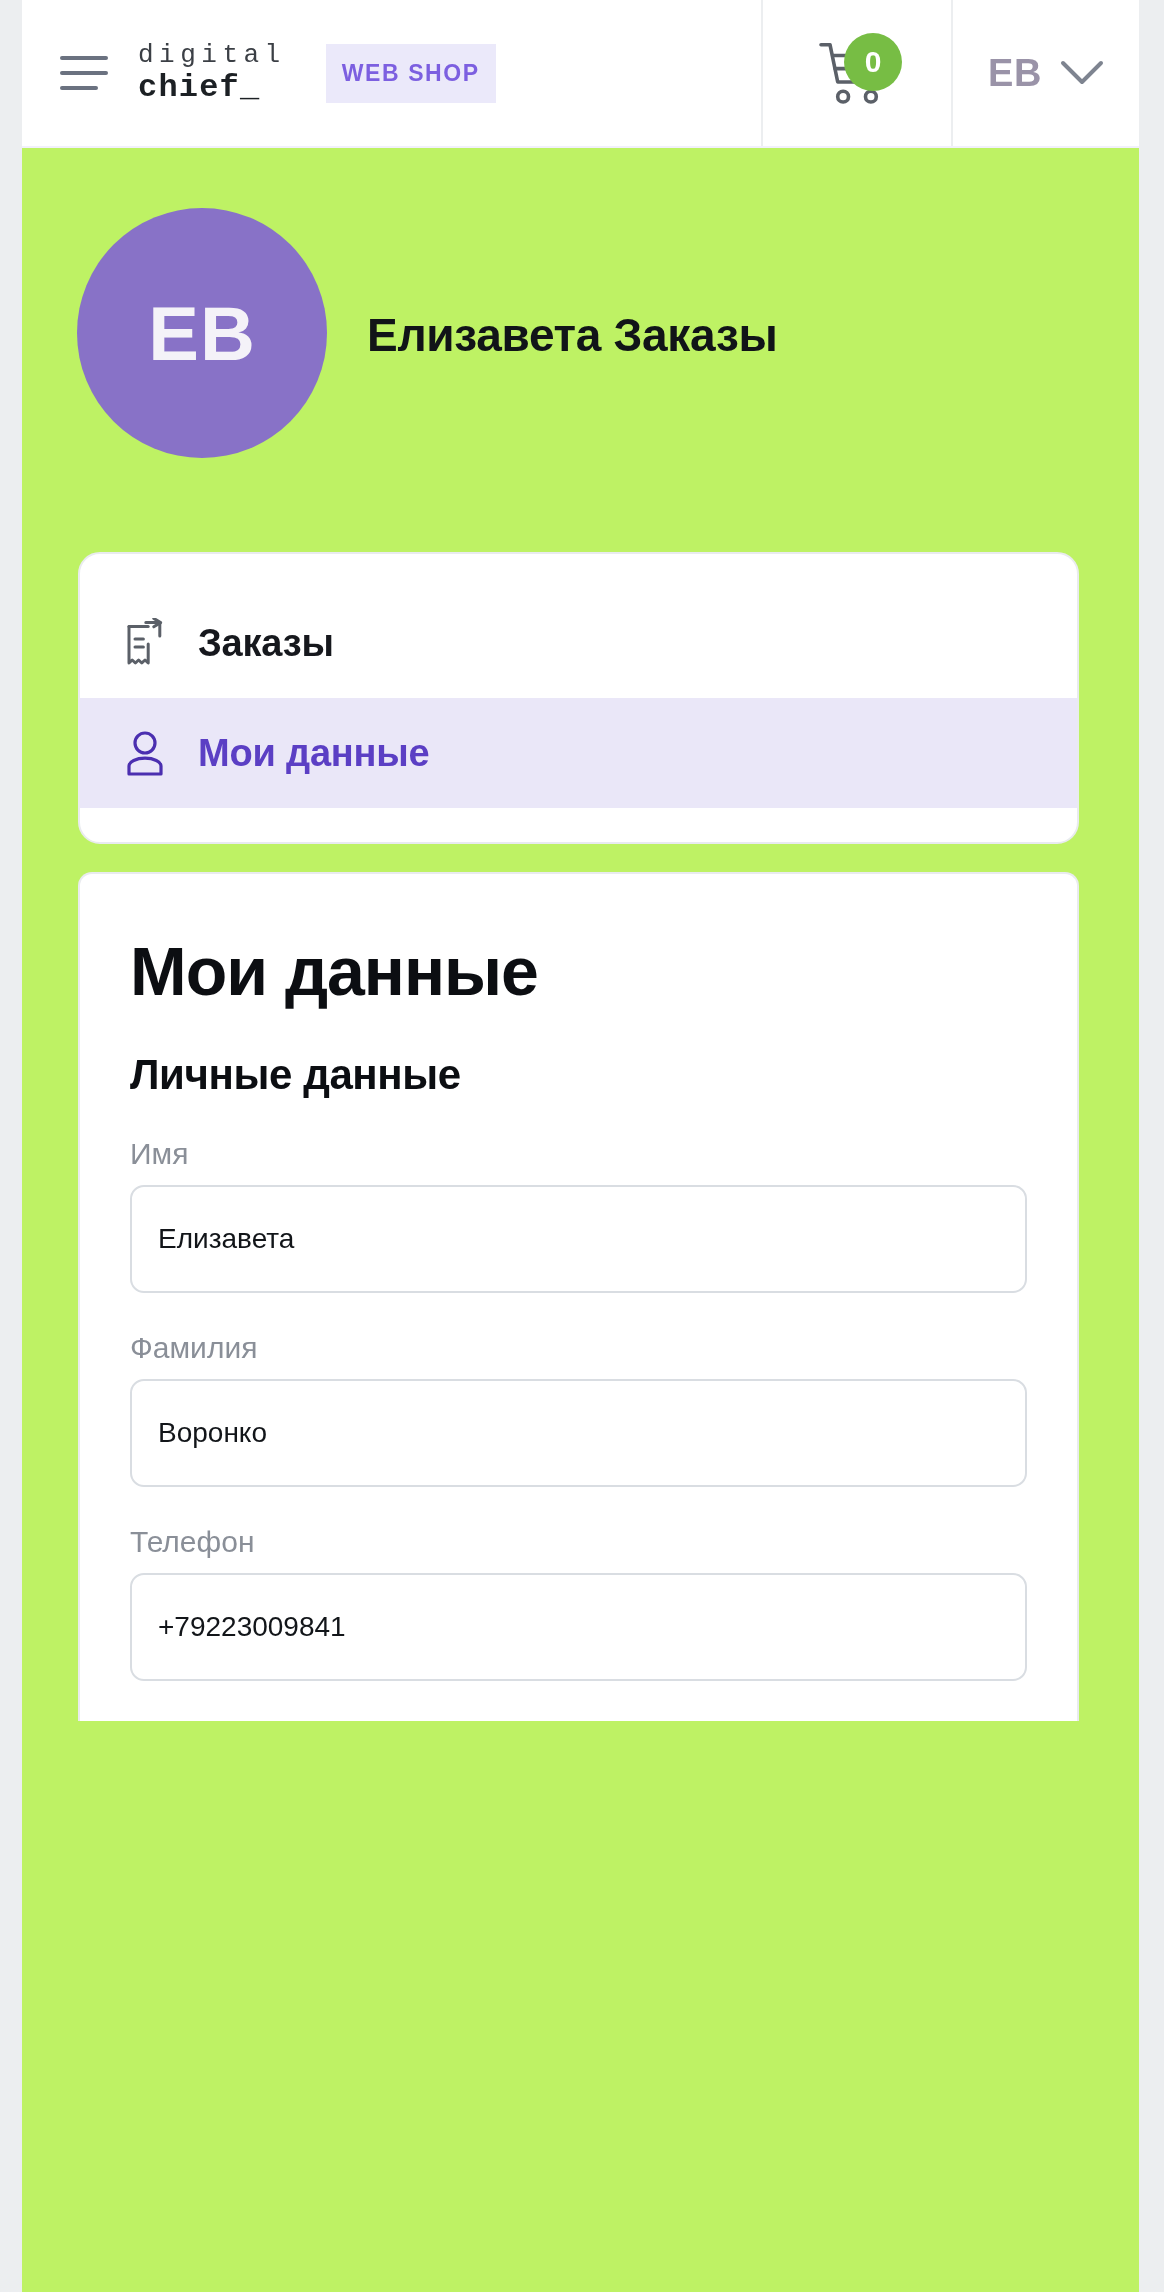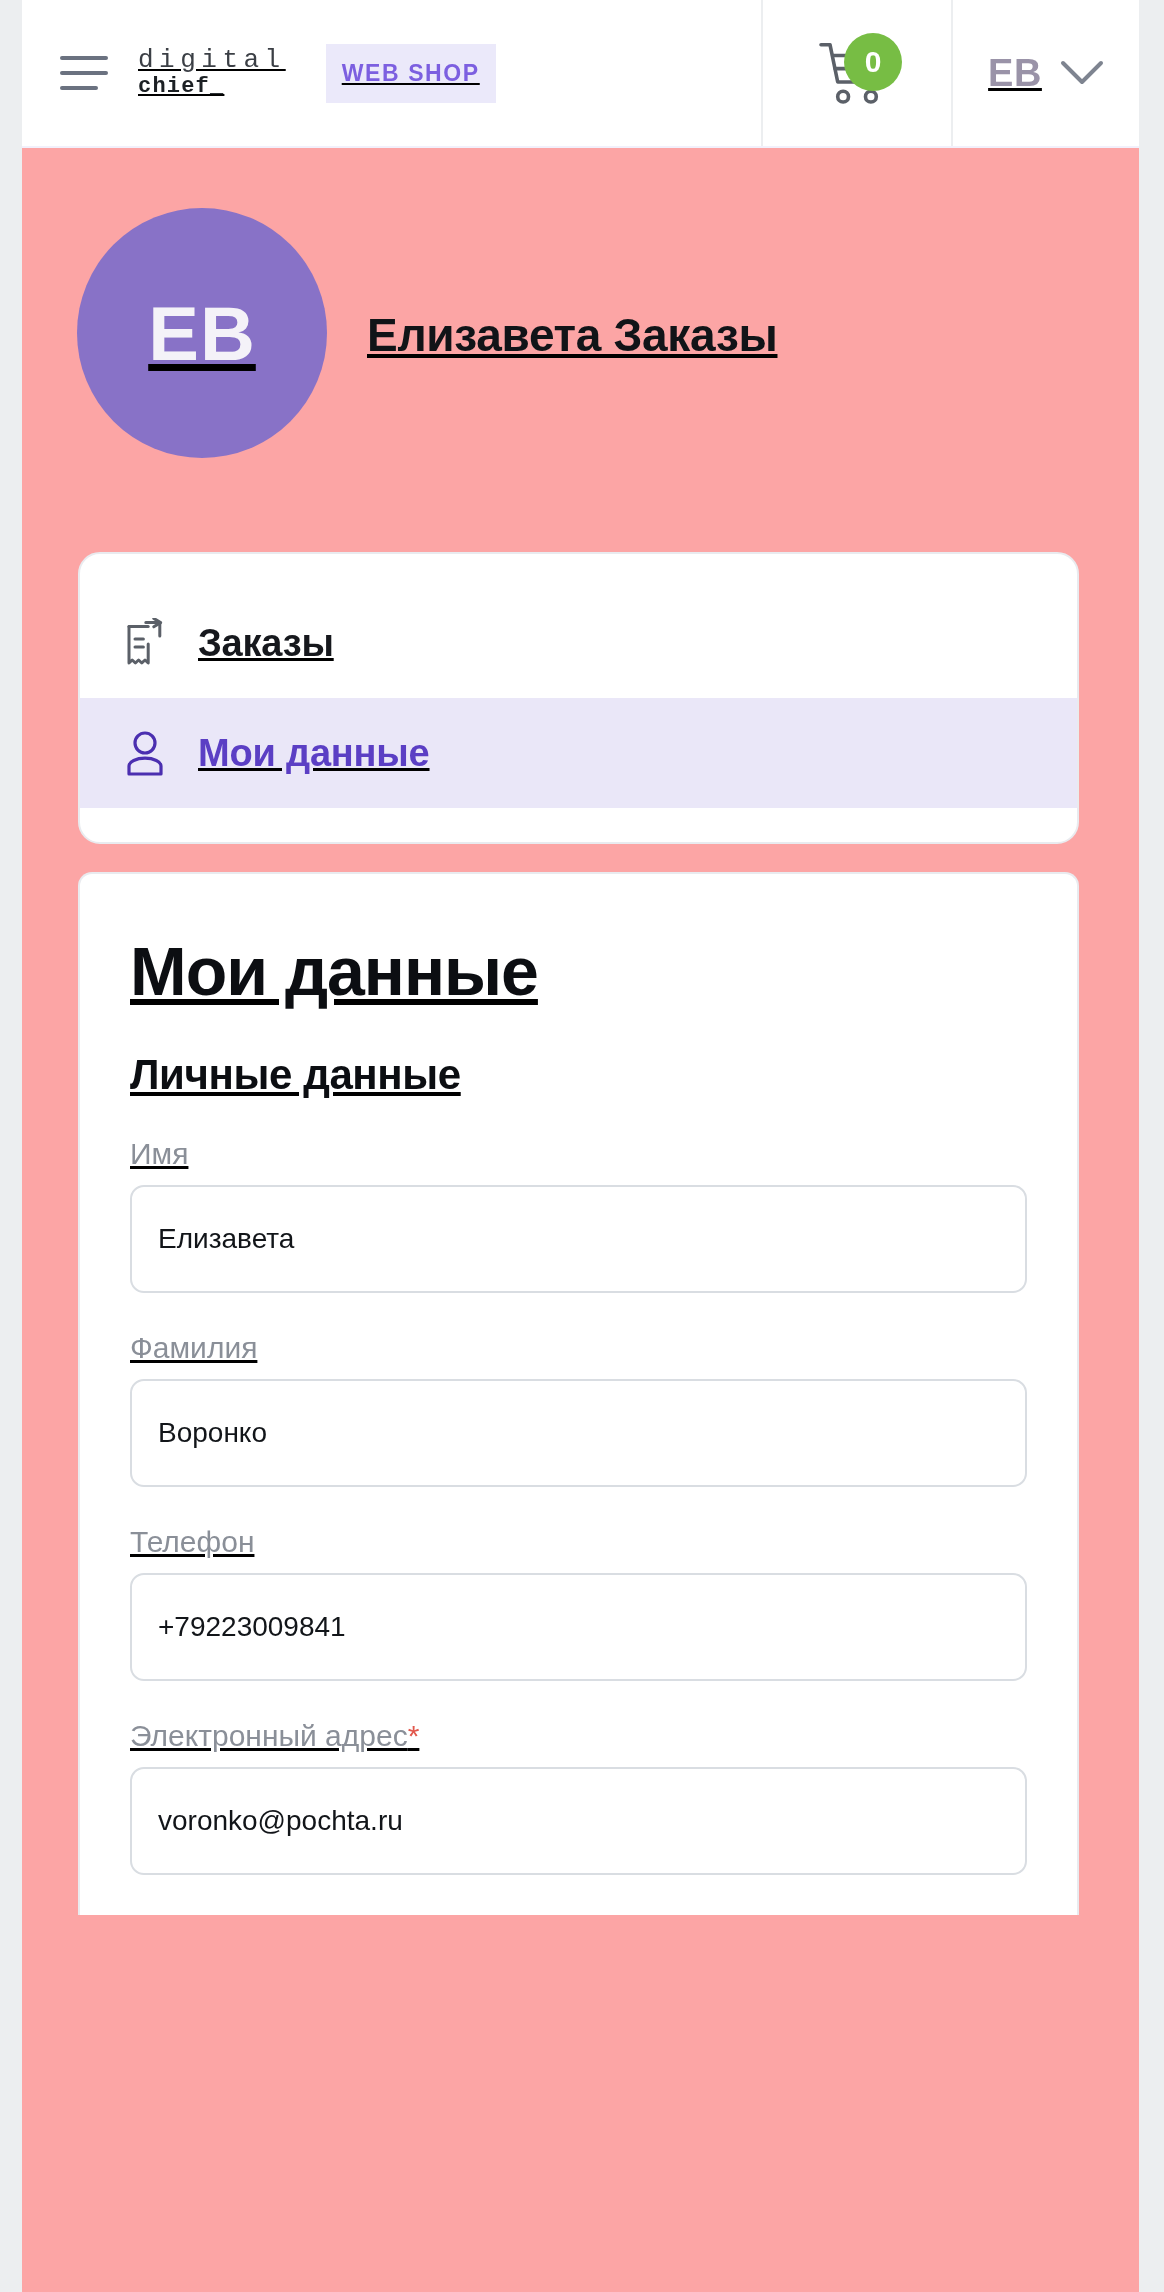"digital" .viewport { background: #fca5a5 -> #bef264; text-decoration: underline -> none }
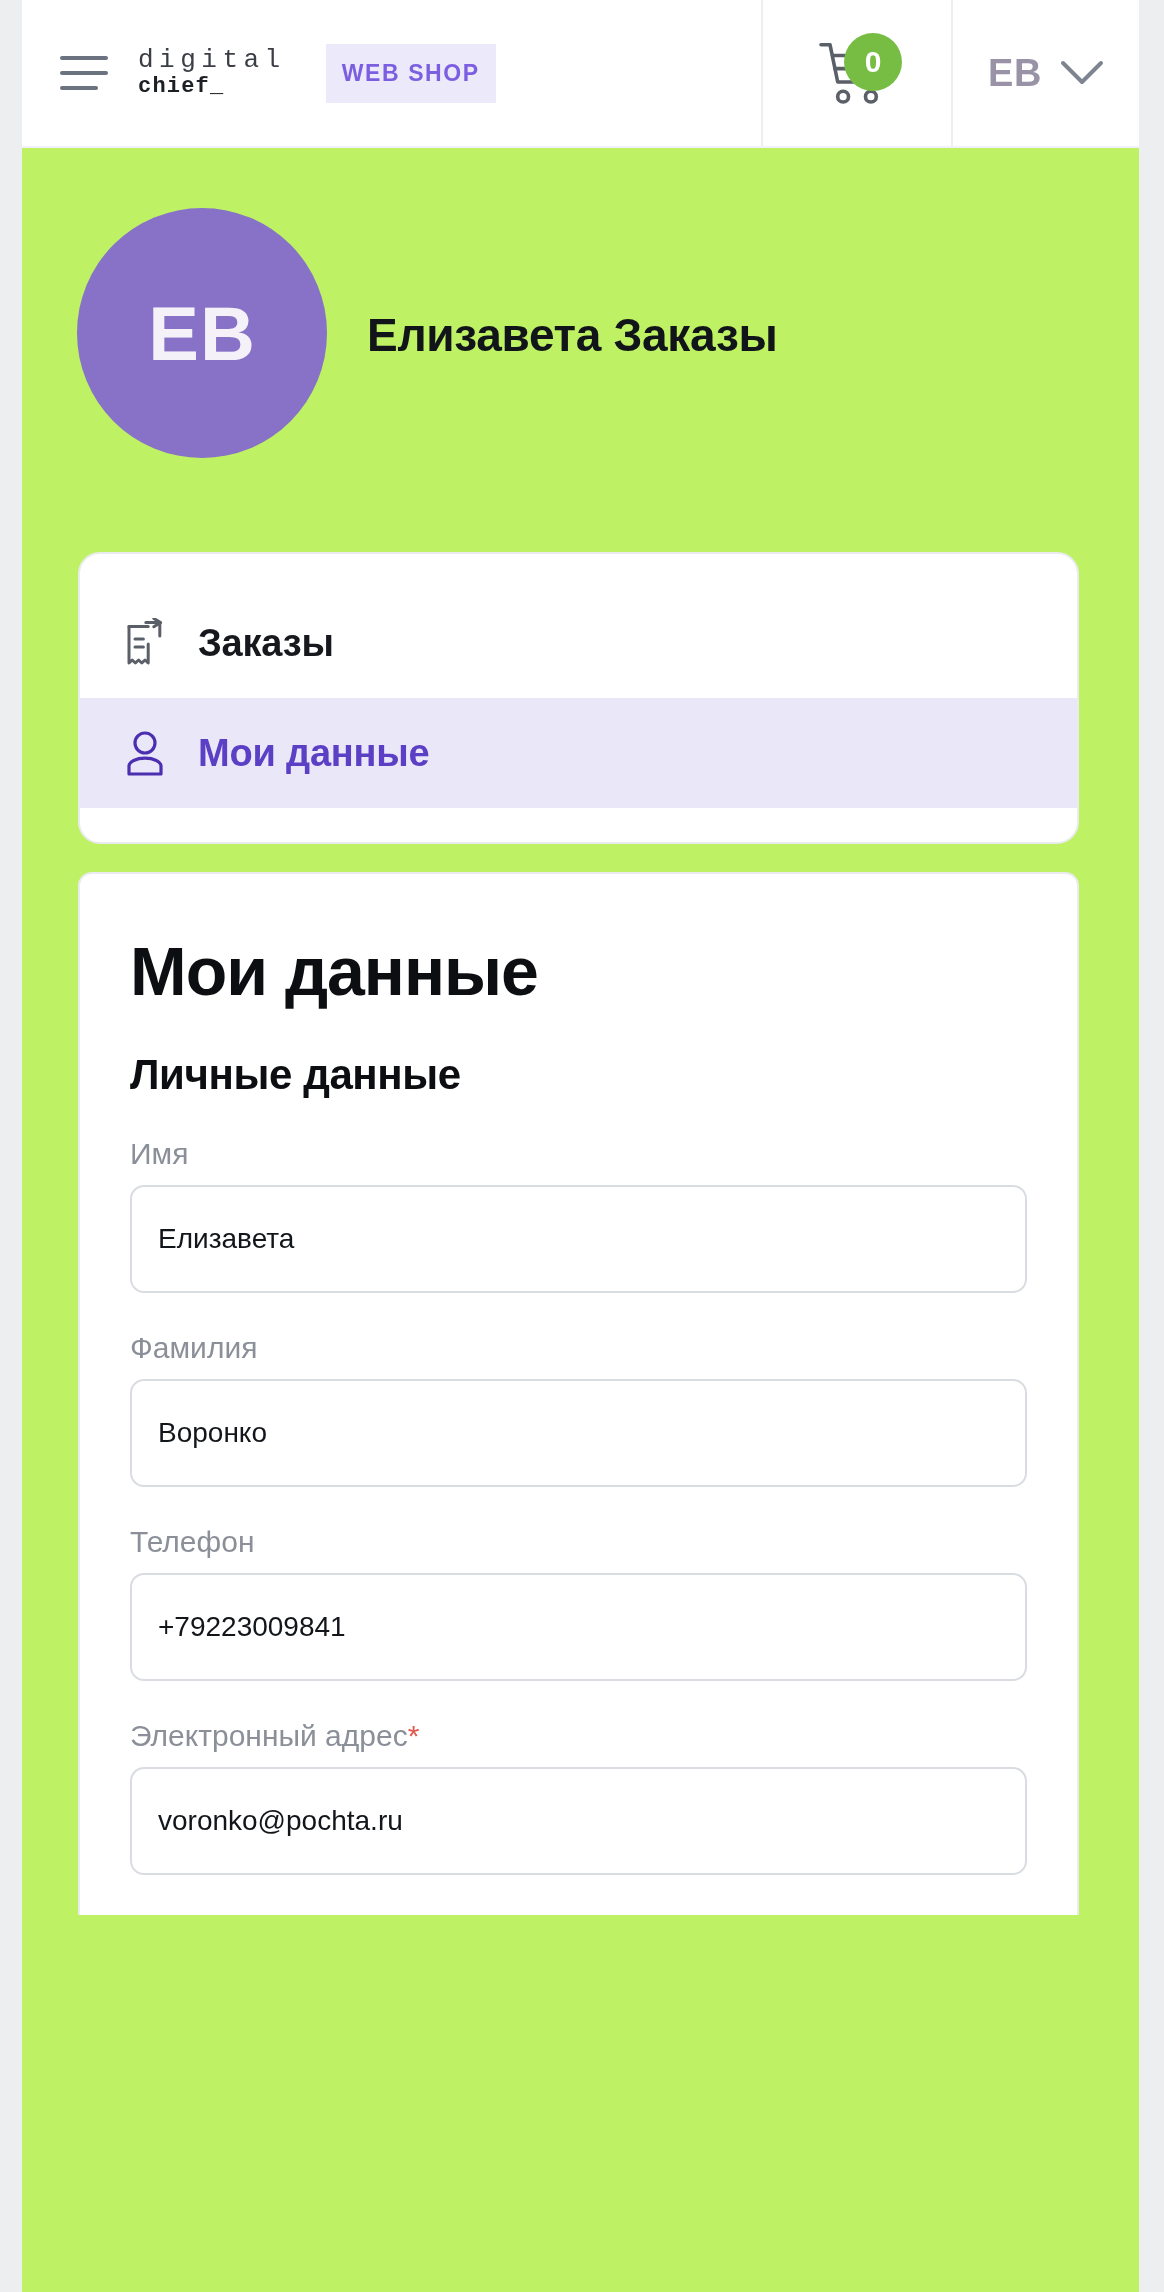"chief_" .logo-bottom { font-size: 22px -> 32px }
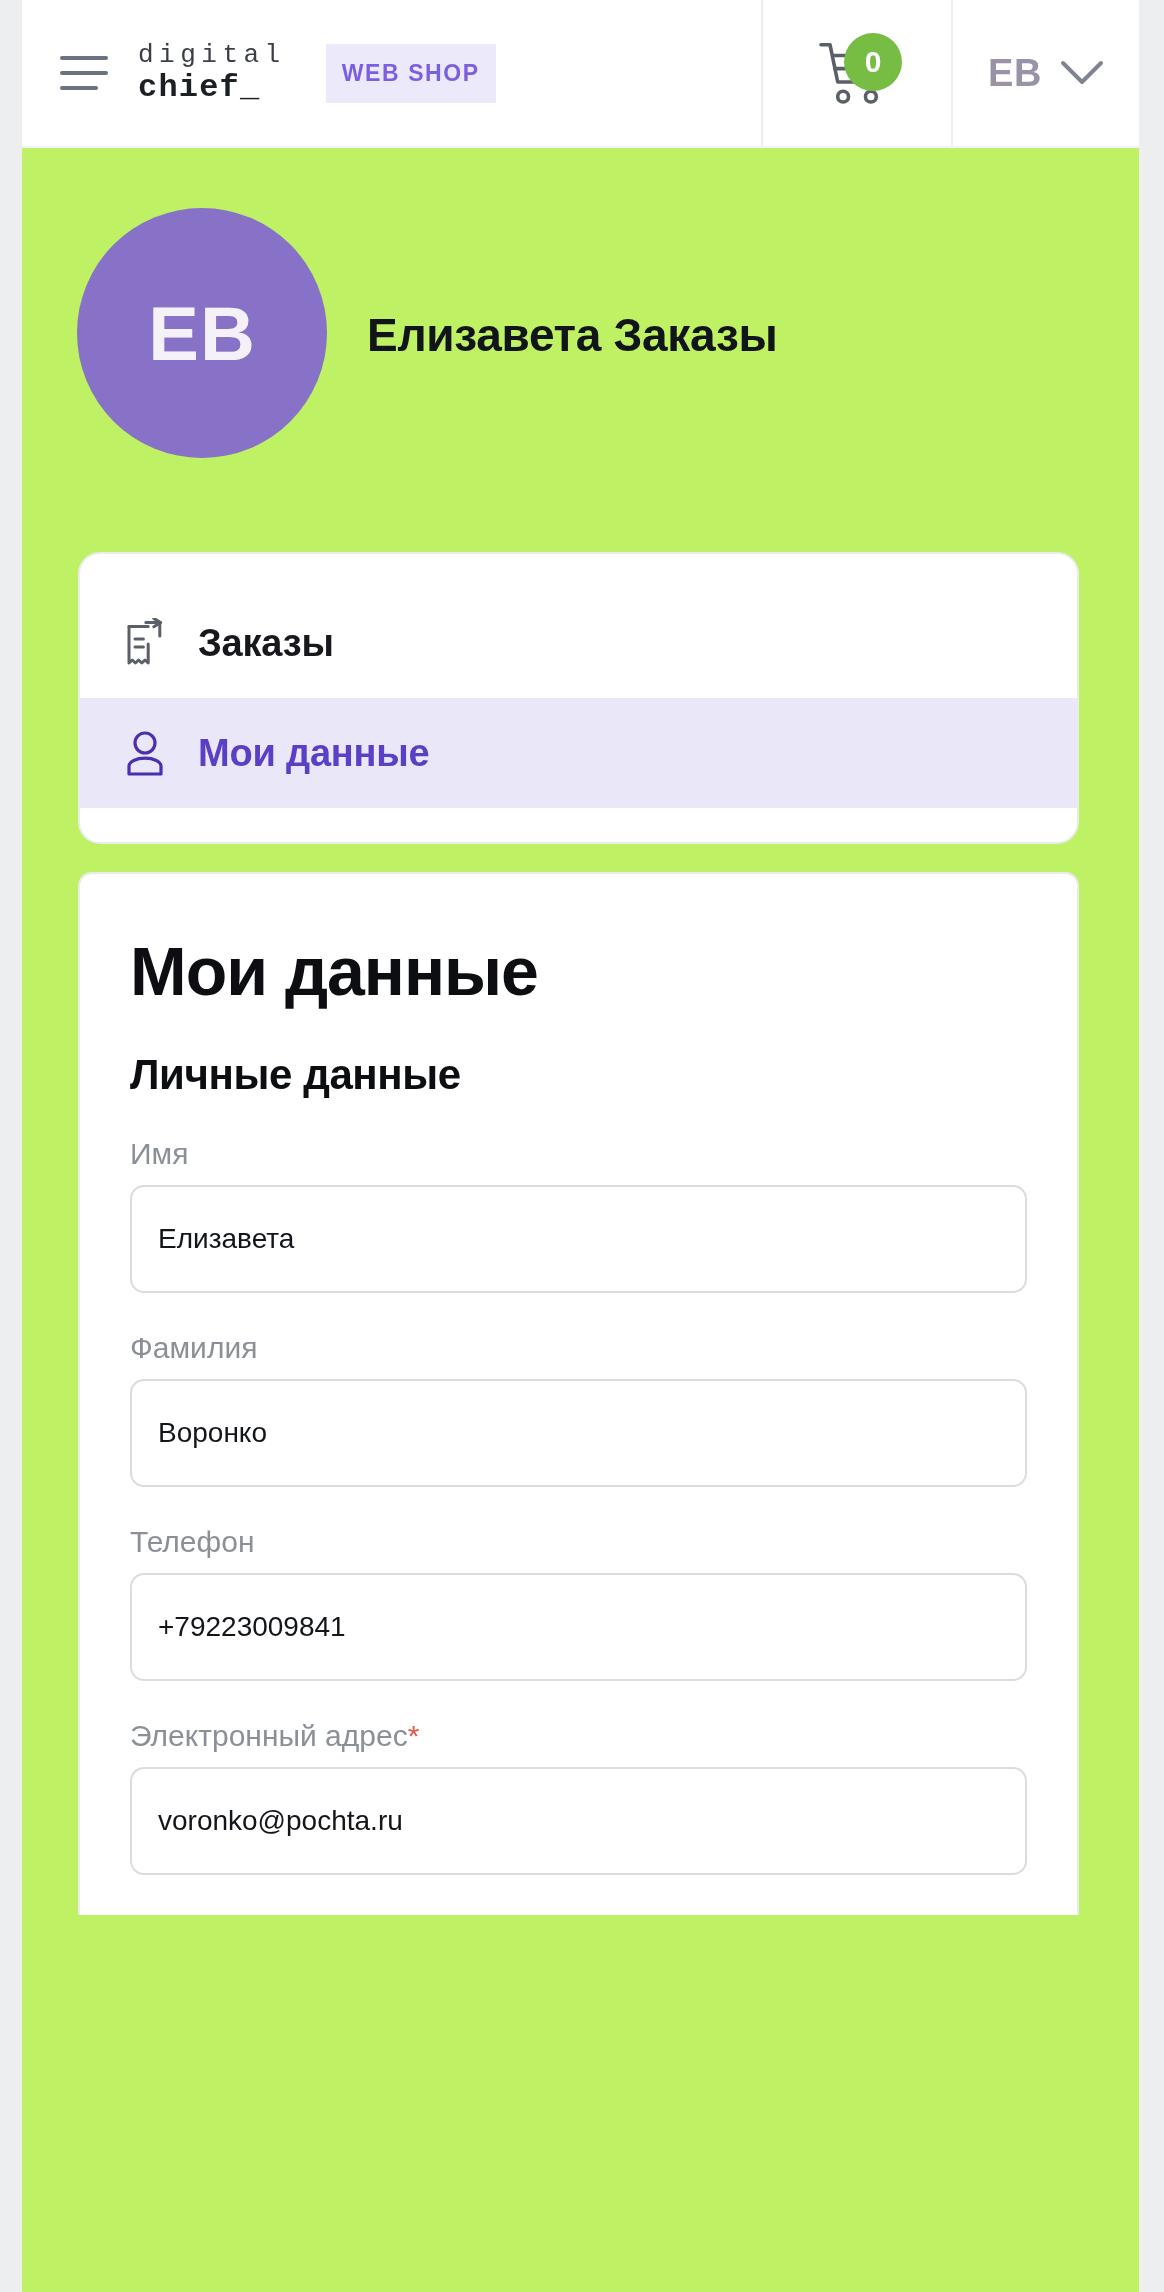"Электронный адрес*" div.field { html: <div> <label><span>Электронный адрес</span><span>*</span></label> <input> </div> -> none }
